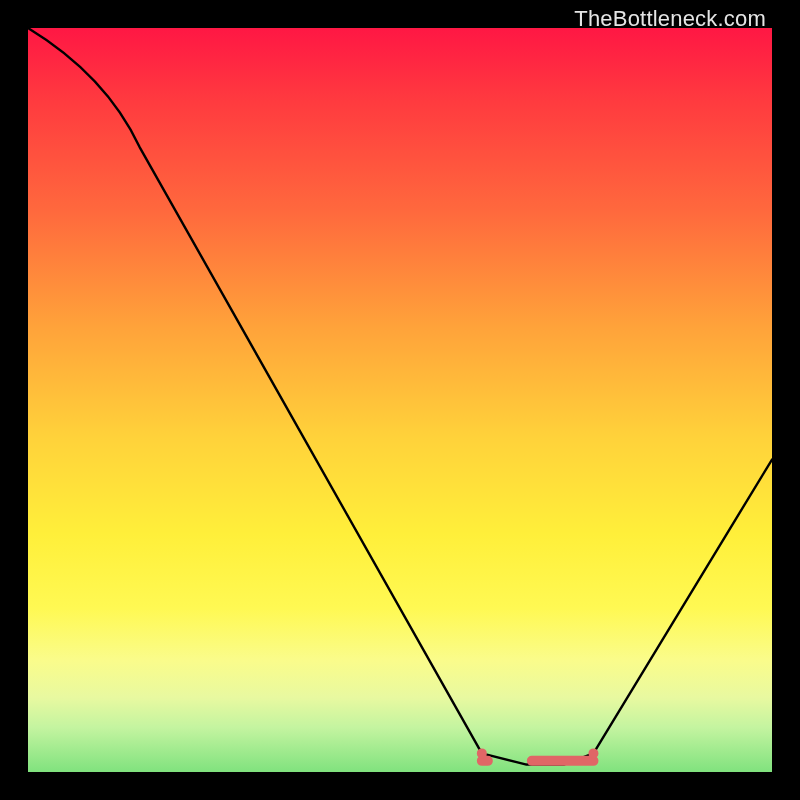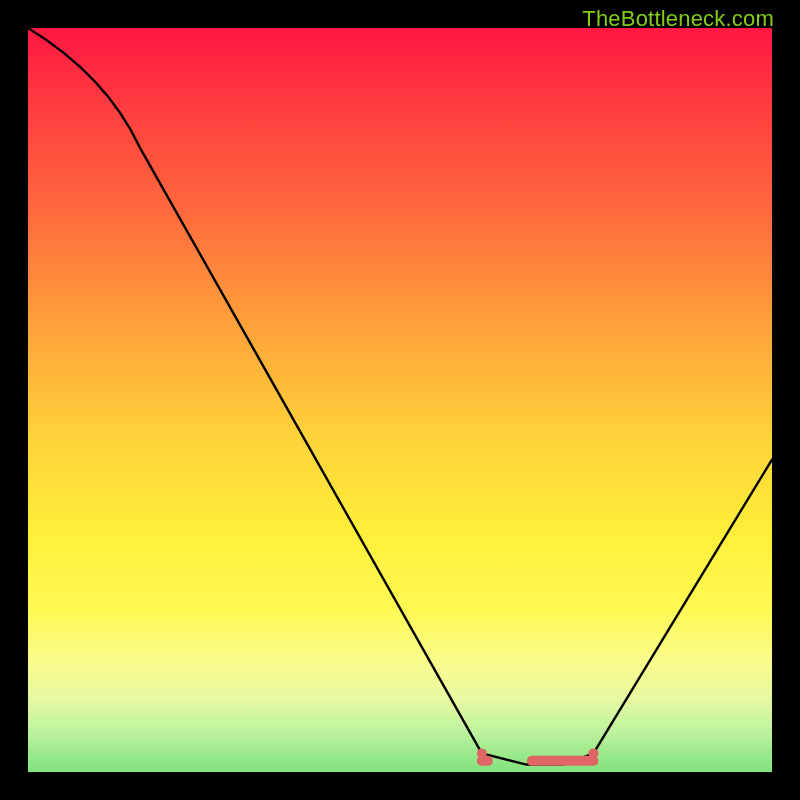"TheBottleneck.com" .attribution { color: #84cc16 -> #e5e5e5; right: 26px -> 34px }
